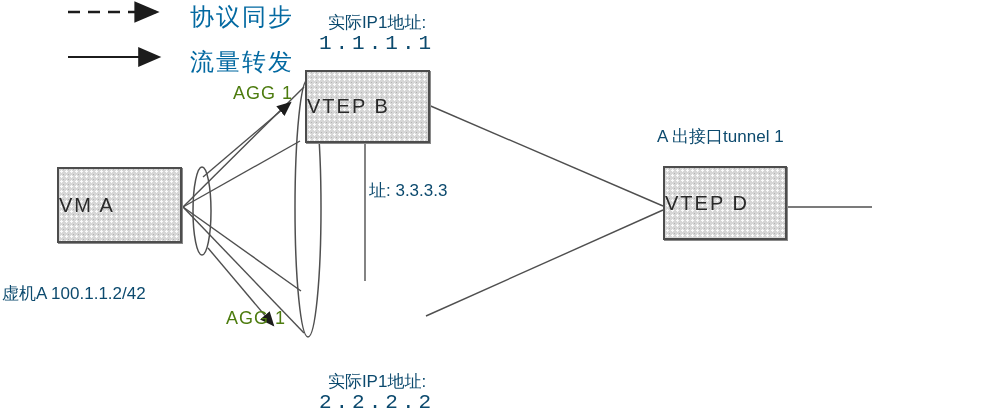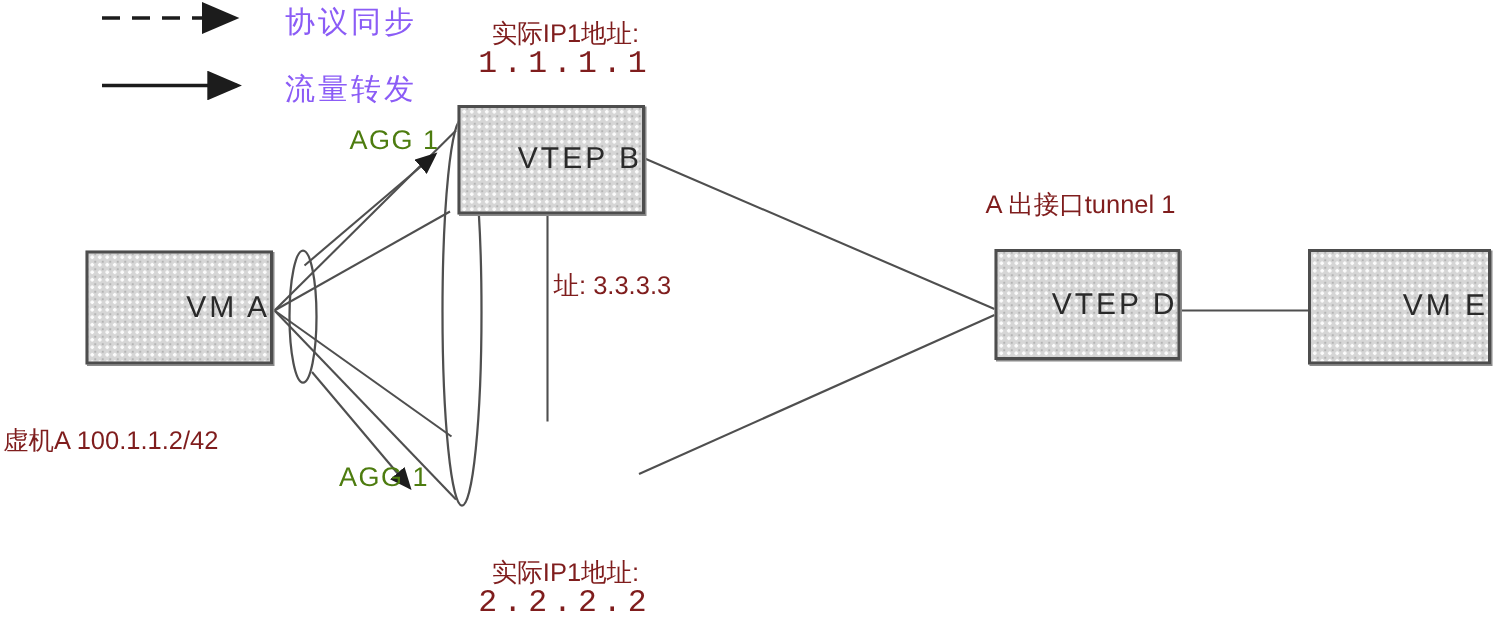"协议同步" .legend-label { color: #8b5cf6 -> #0369a1; font-size: 20px -> 24px }
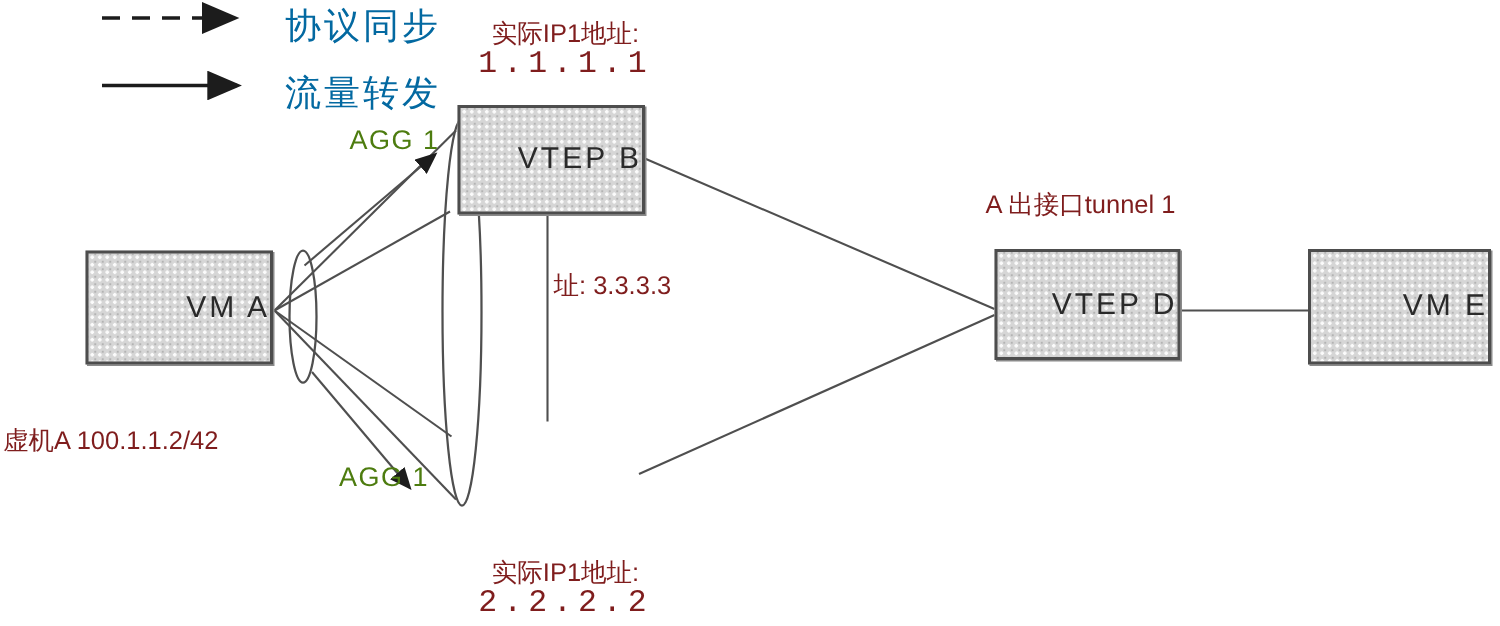"实际IP1地址:" .ann { color: #7f1d1d -> #0c4a6e }
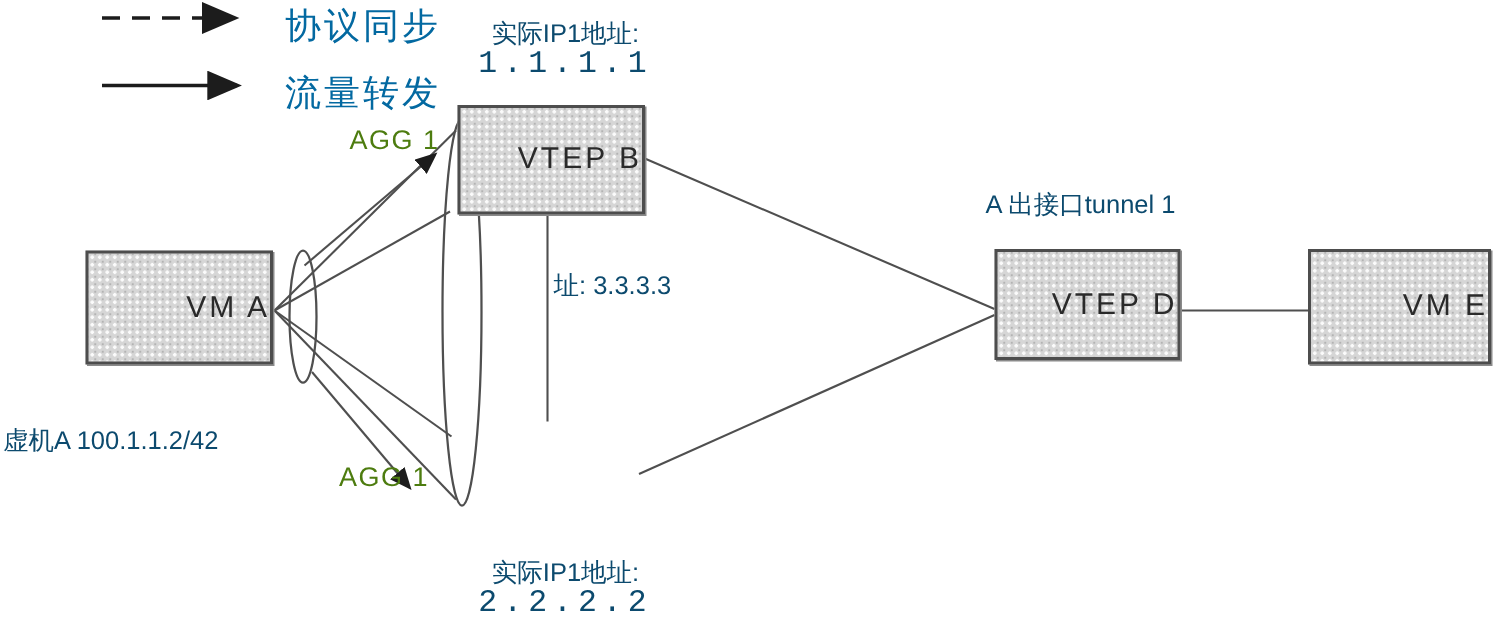"VTEP B" .node { justify-content: flex-end -> flex-start }
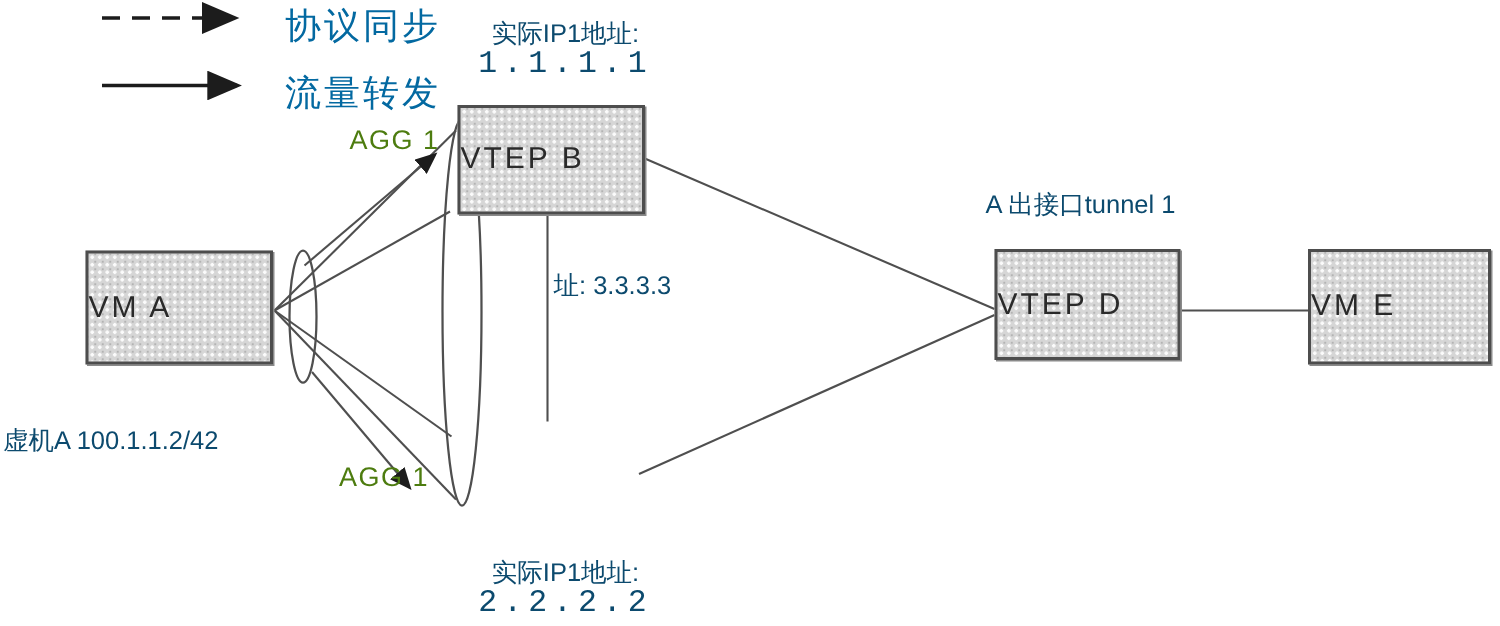"VM E" div.node { html: <div> <span>VM E</span> </div> -> none }
